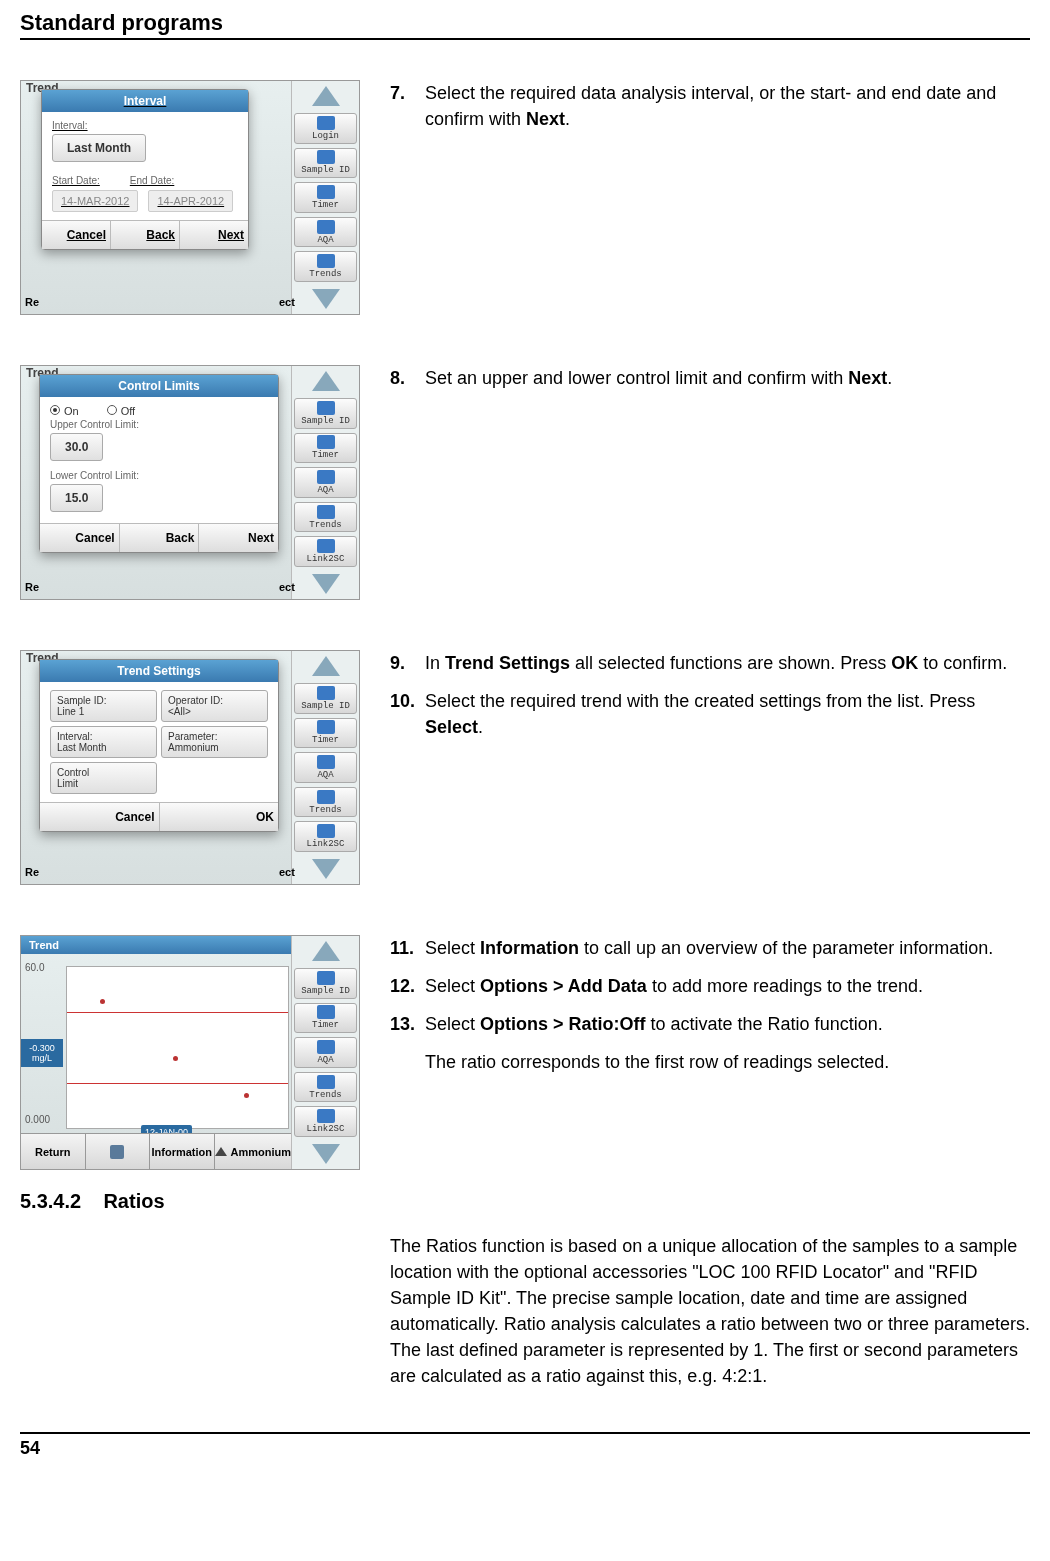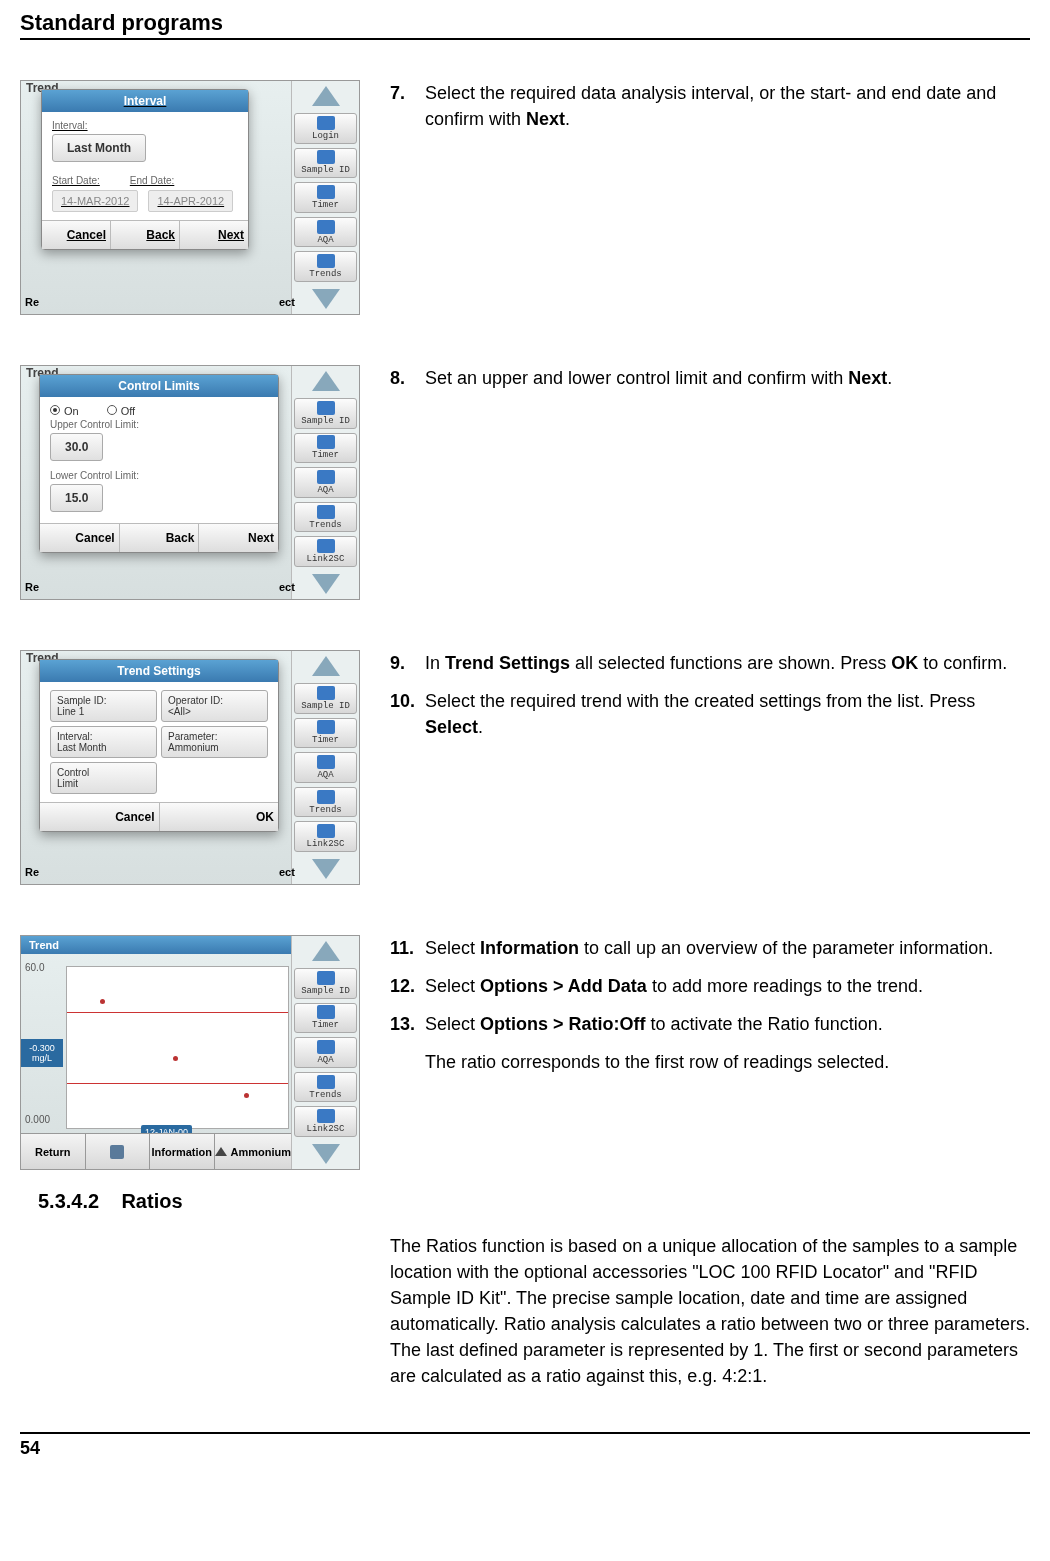"5.3.4.2 Ratios" .section-head { margin: 4px 0 20px 18px -> 4px 0 20px 0 }
